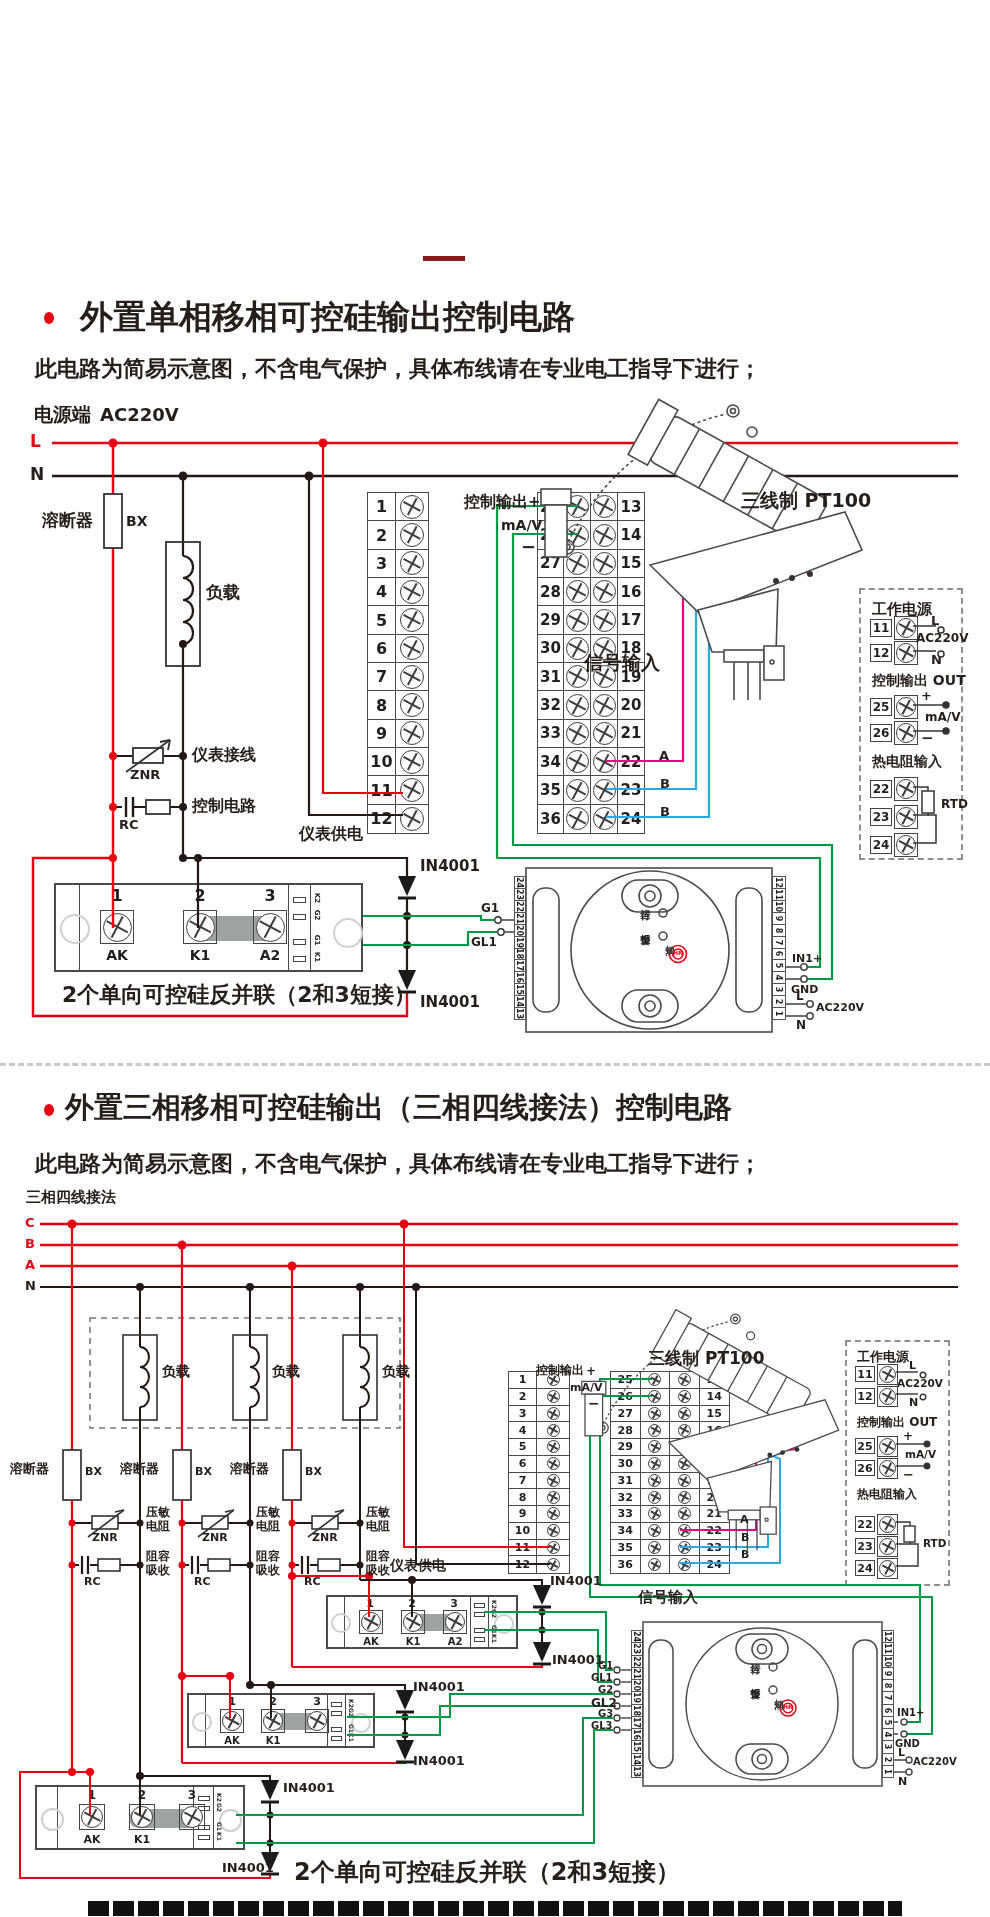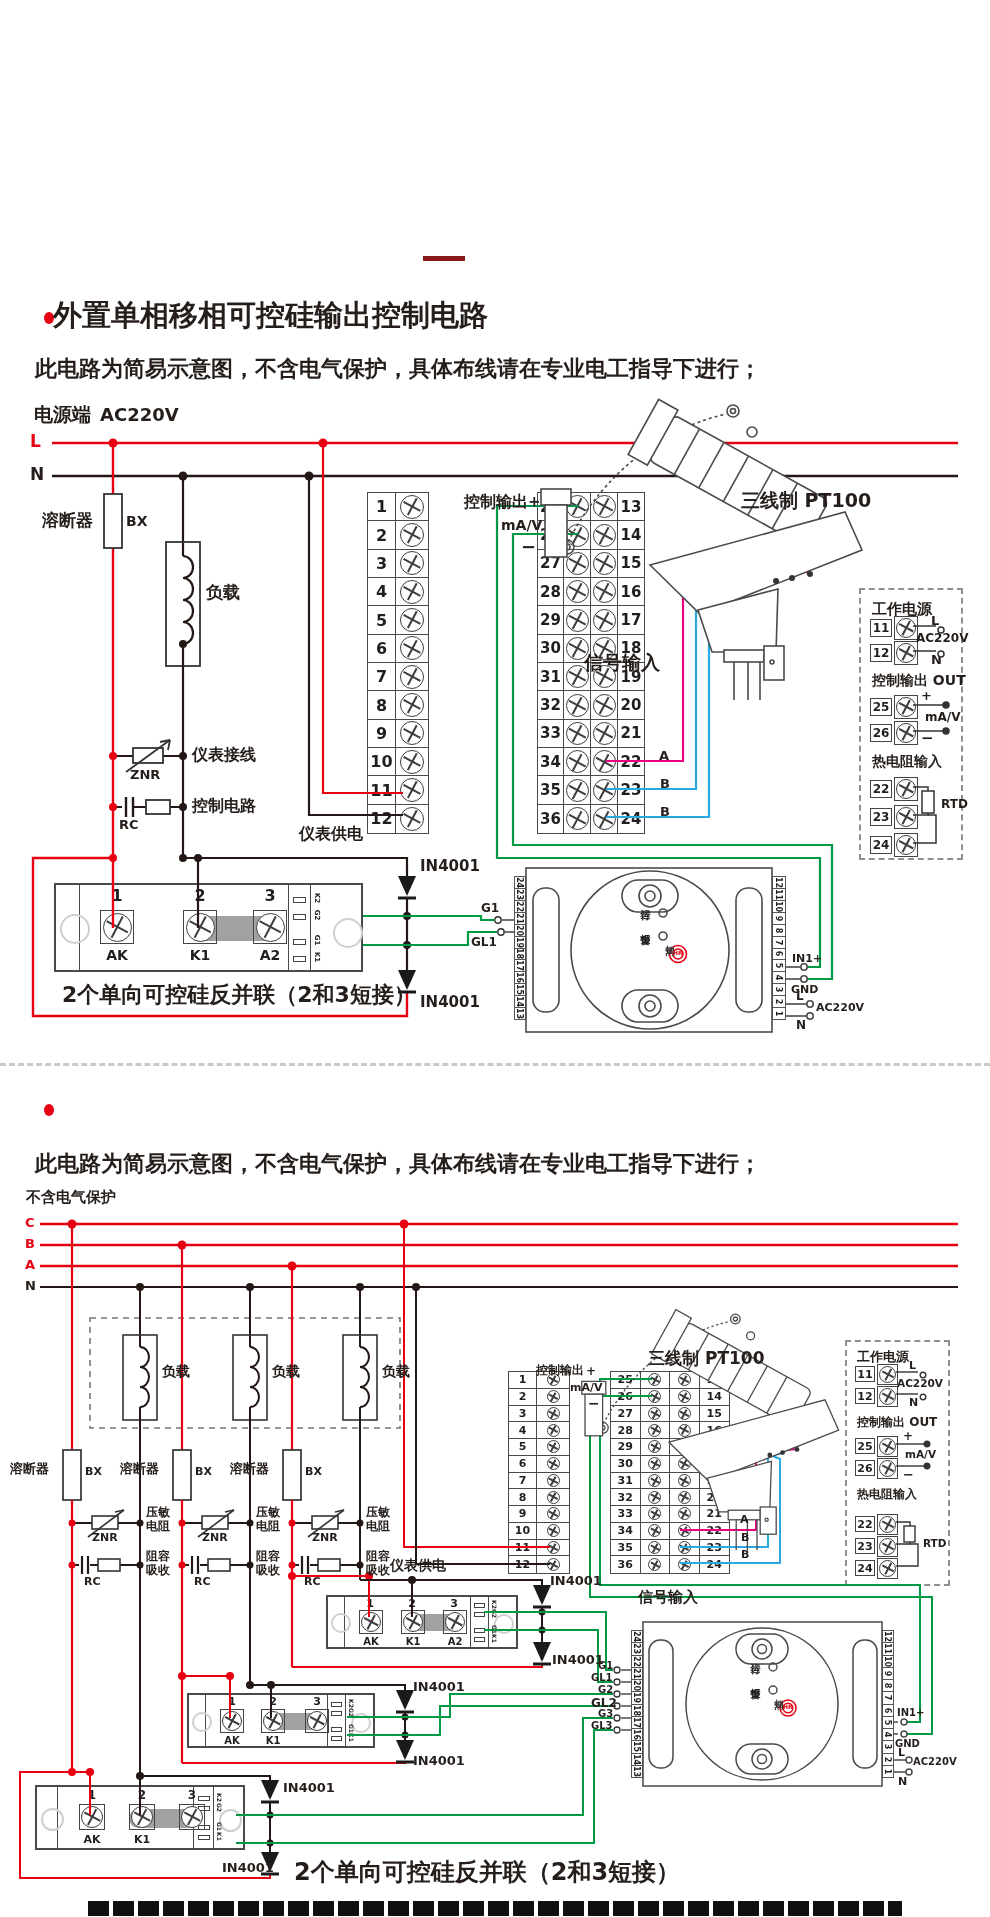"外置单相移相可控硅输出控制电路" div.lbl { font-size: 29px -> 33px; left: 53px -> 80px }
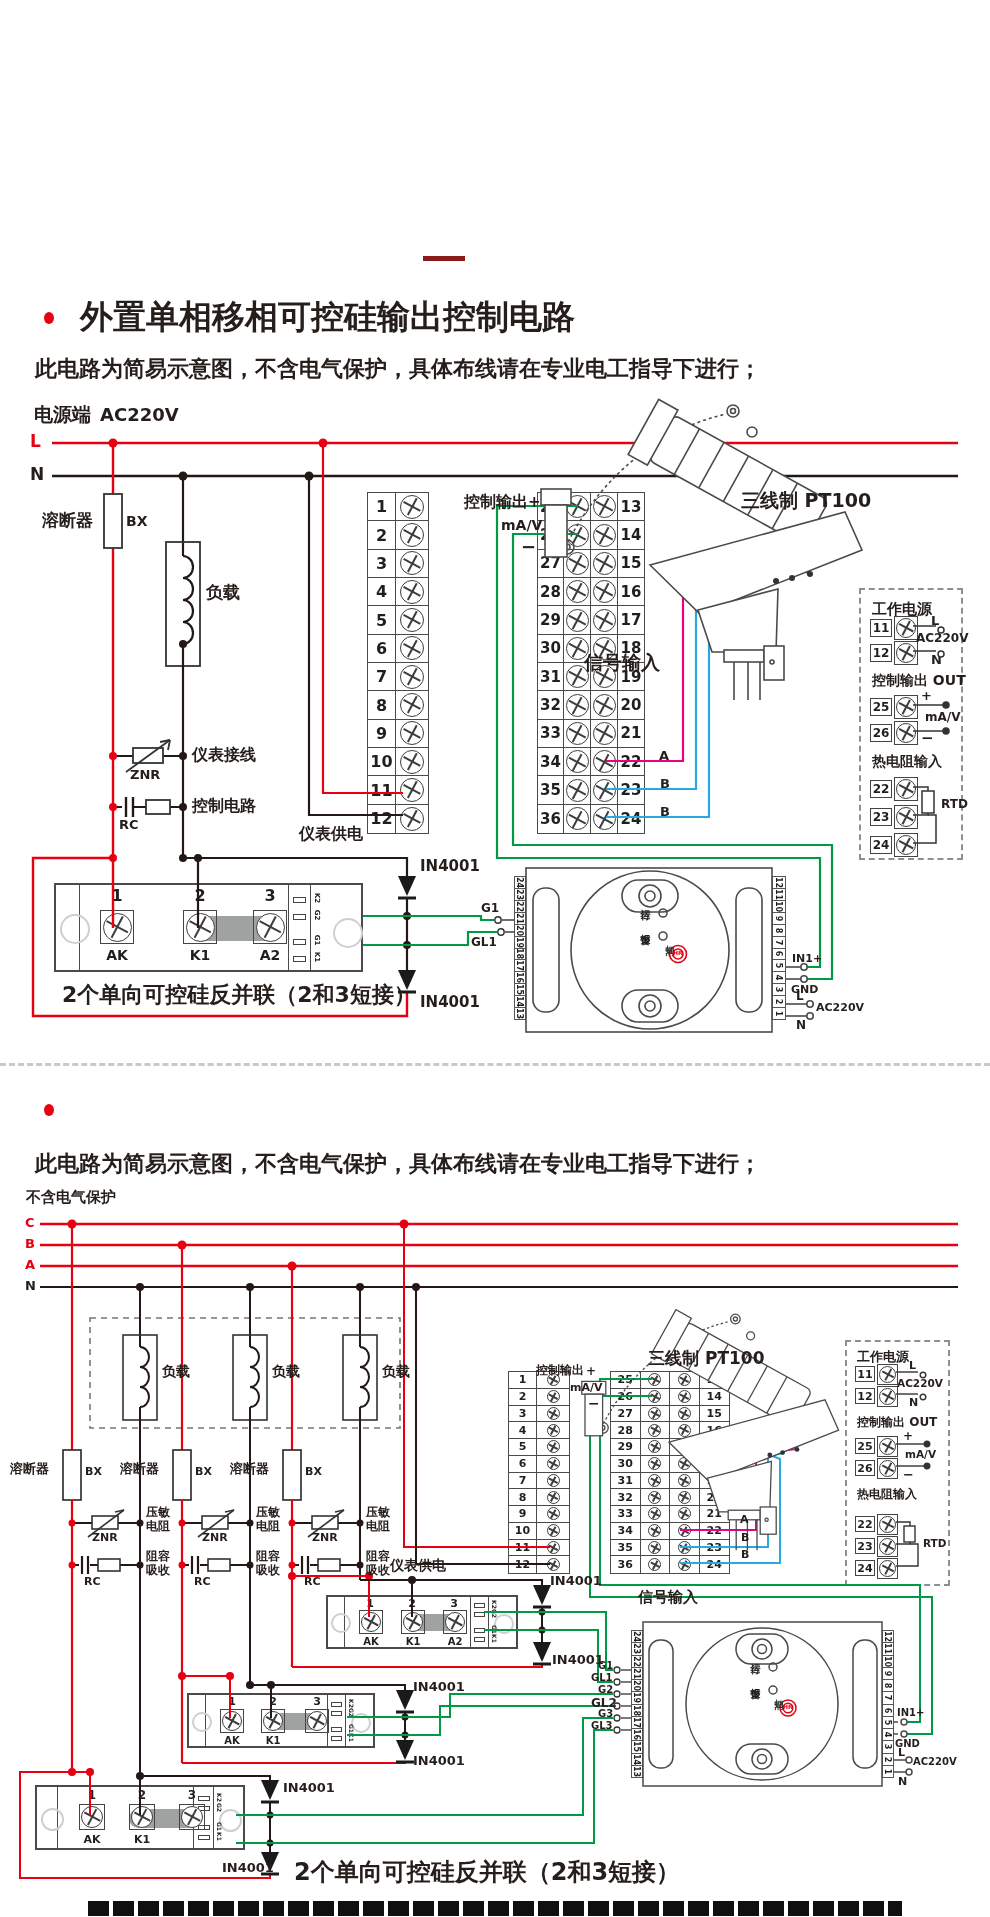"外置三相移相可控硅输出（三相四线接法）控制电路" div.lbl { html: none -> <div>外置三相移相可控硅输出（三相四线接法）控制电路</div> }
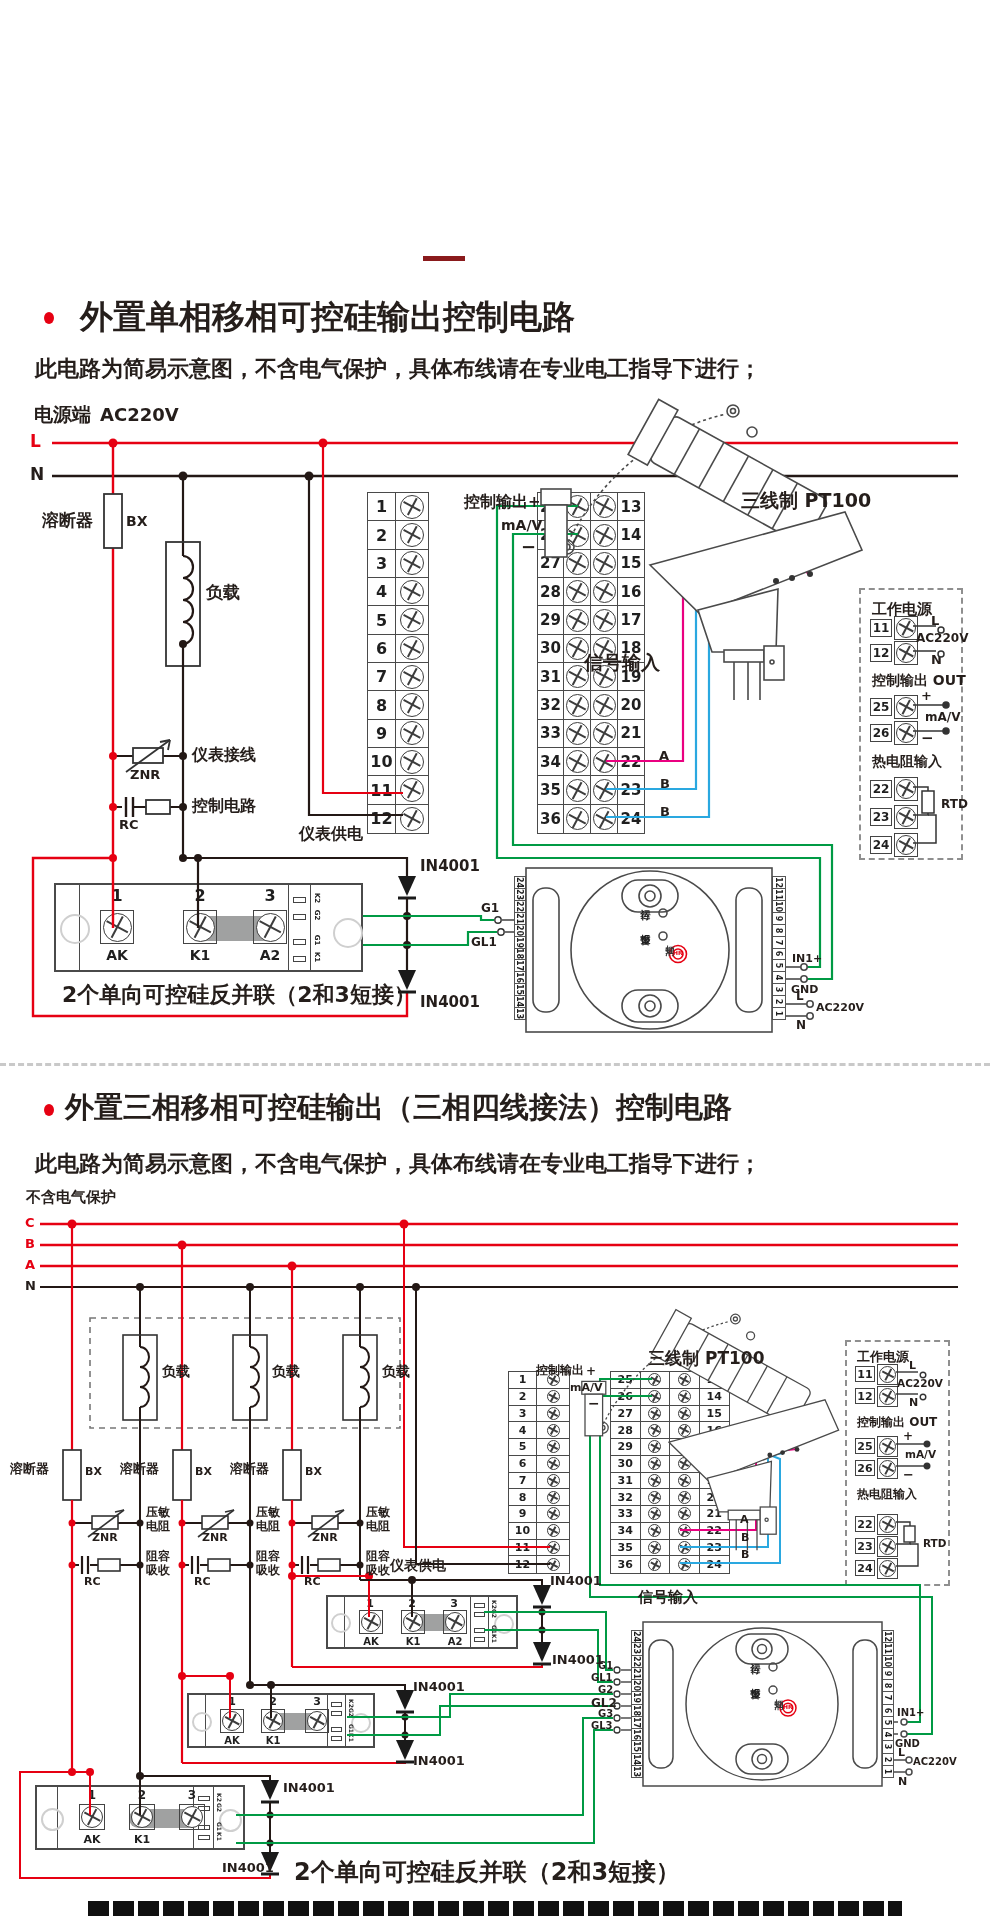"不含电气保护" div.lbl { text: 不含电气保护 -> 三相四线接法 }
